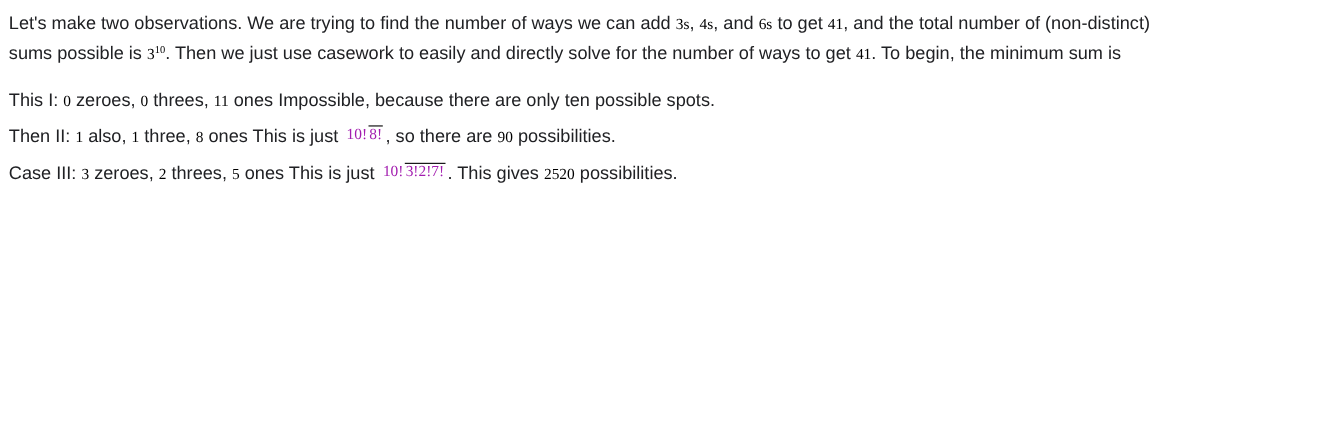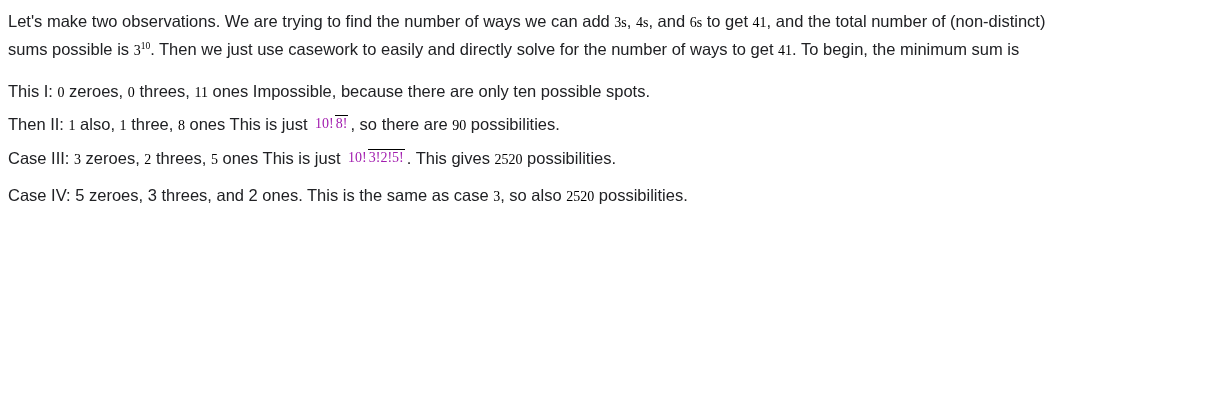"3!2!5!" span.den { text: 5 -> 7 }
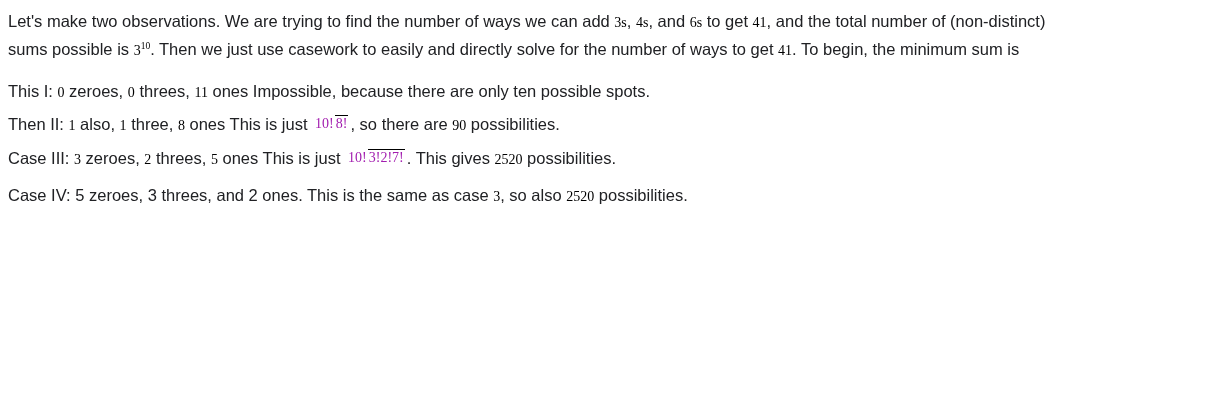"Case IV: 5 zeroes, 3" div.block { html: <div><span>Case IV: 5 zeroes, 3 threes, and 2 ones. This is the same as case </span><span>3</span><span>, so also </span><span>2520</span><span> possibilities.</span></div> -> none }
